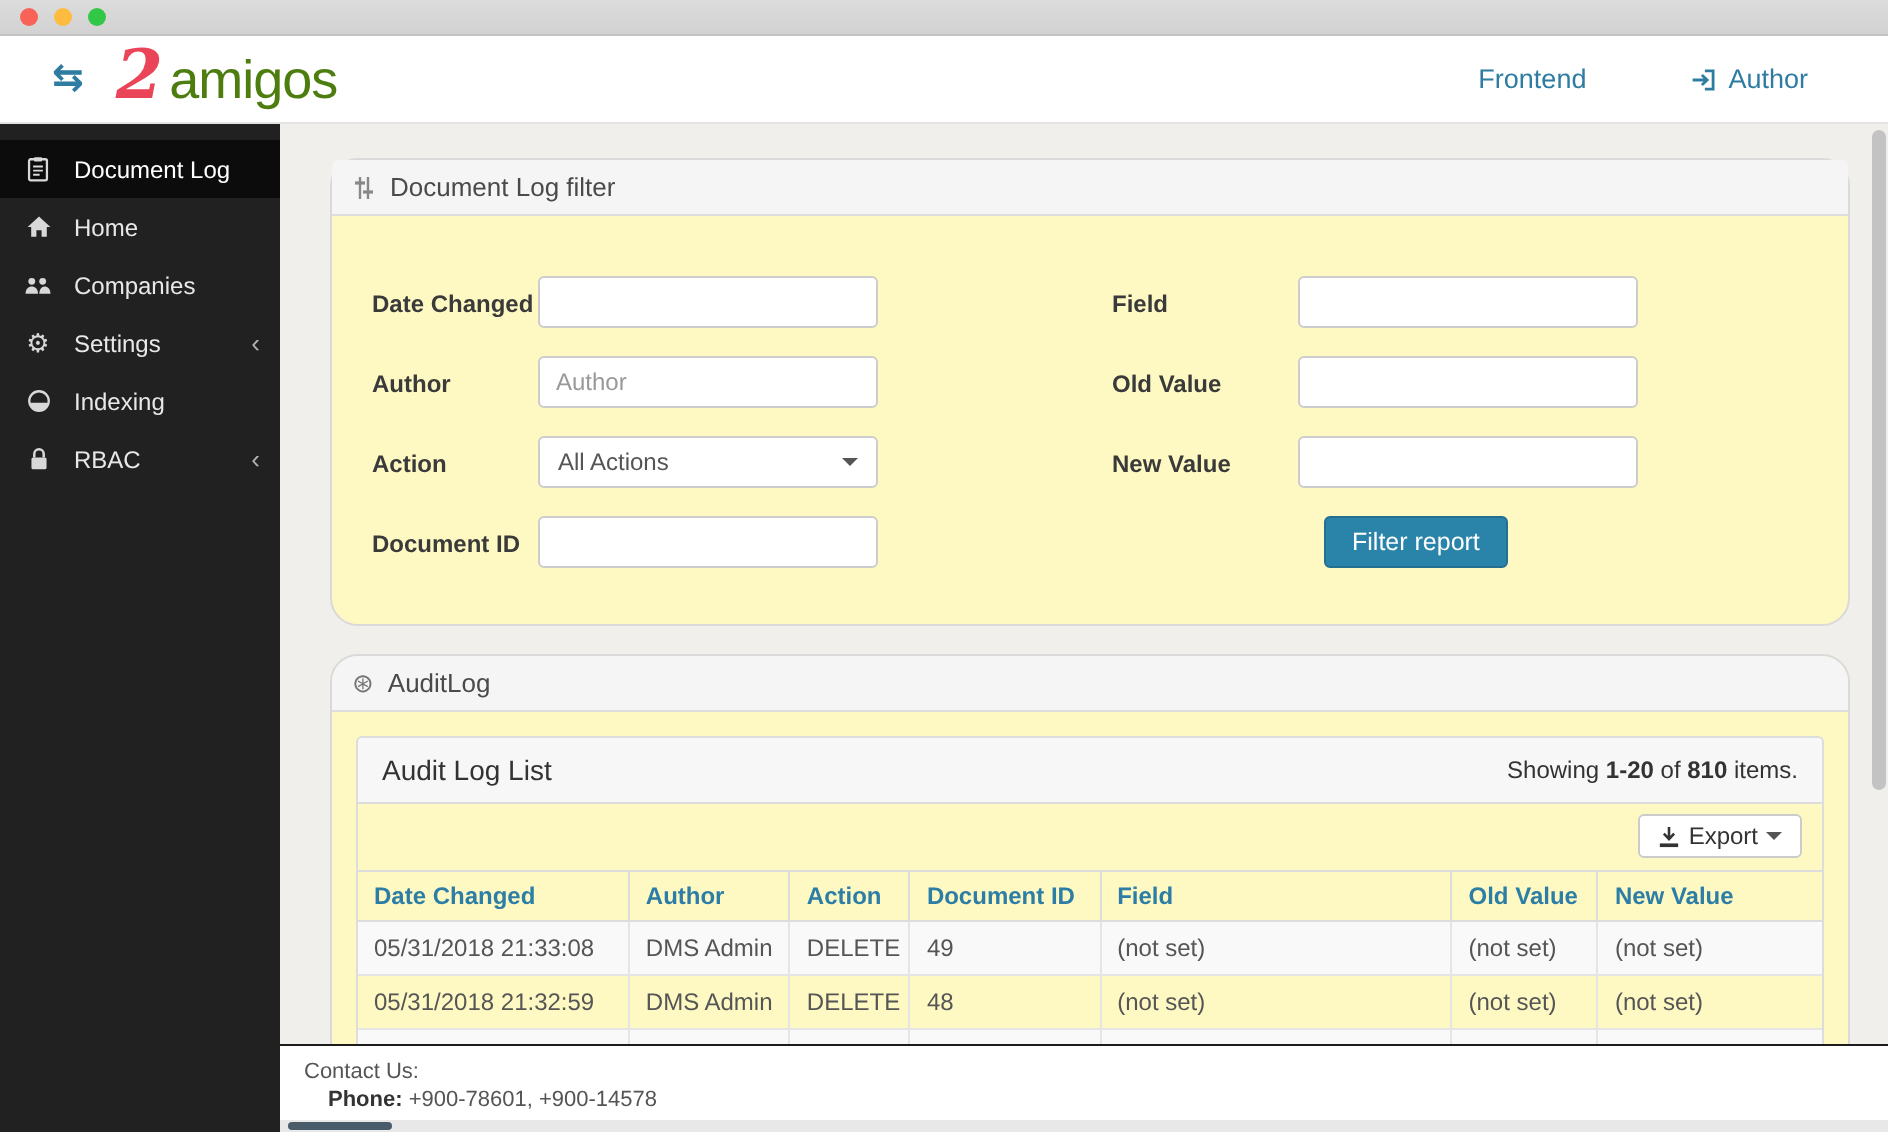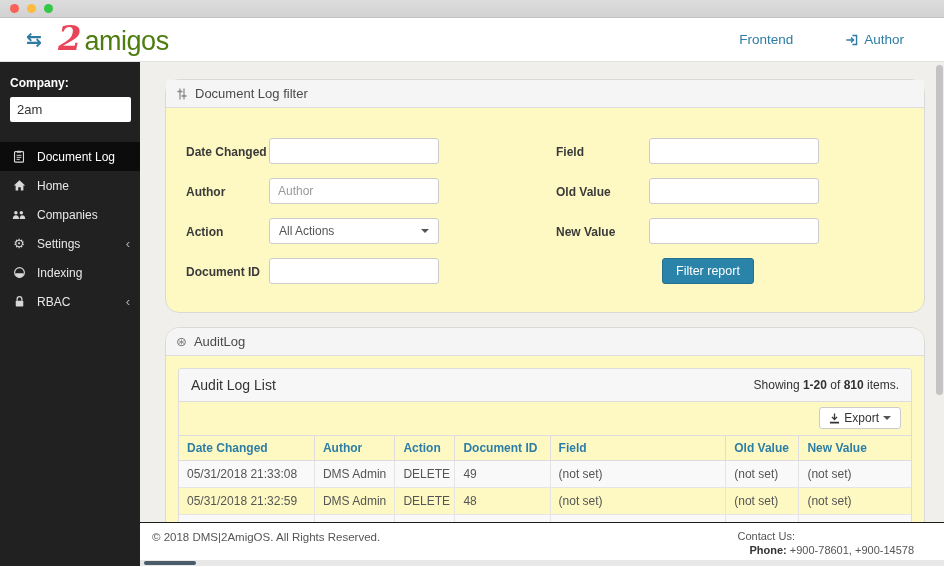"Company:" div.company-block { html: <div> <span>Company:</span> <input> </div> -> none }
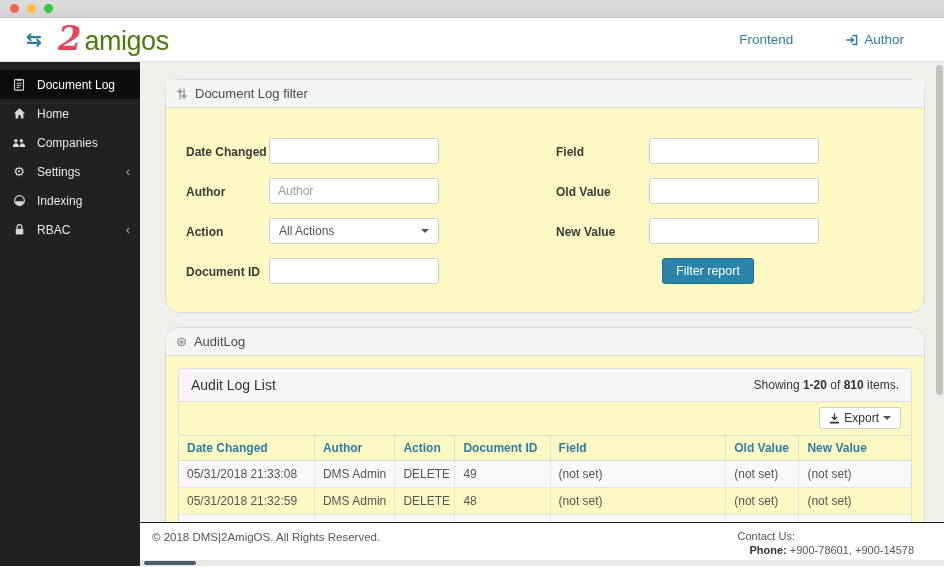"© 2018 DMS|2AmigOS. All Rights" span.copyright { html: <span>© 2018 DMS|2AmigOS. All Rights Reserved.</span> -> none }
